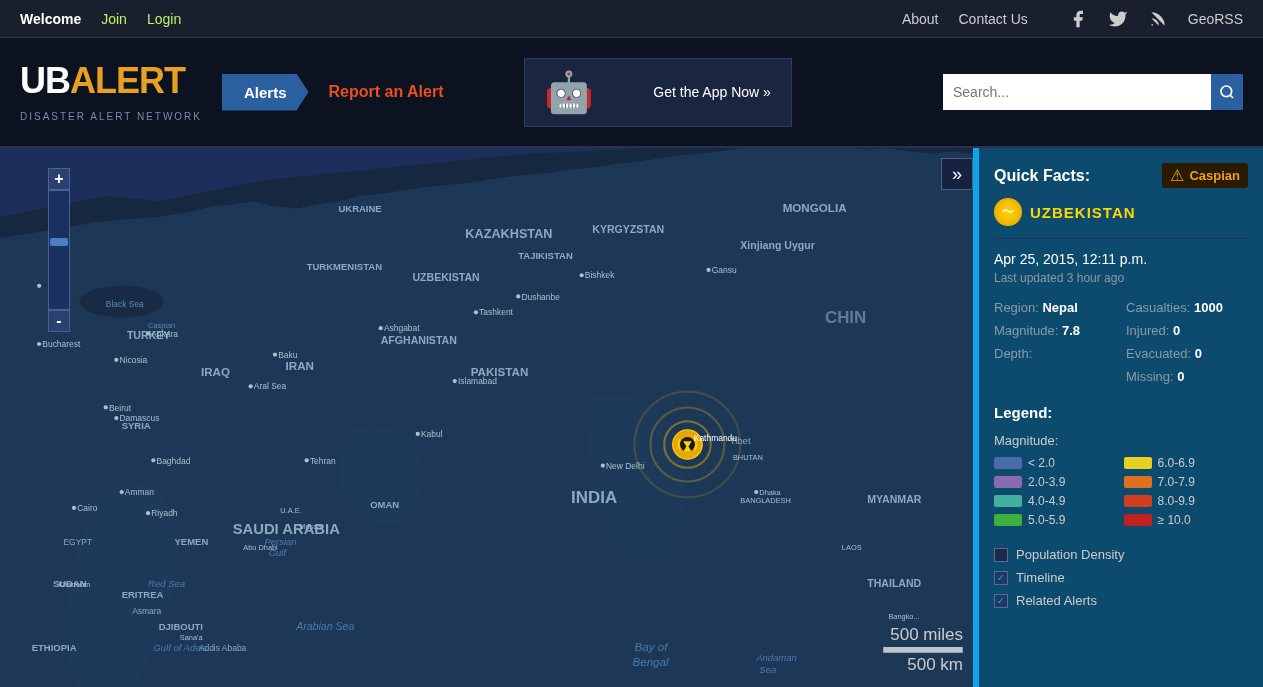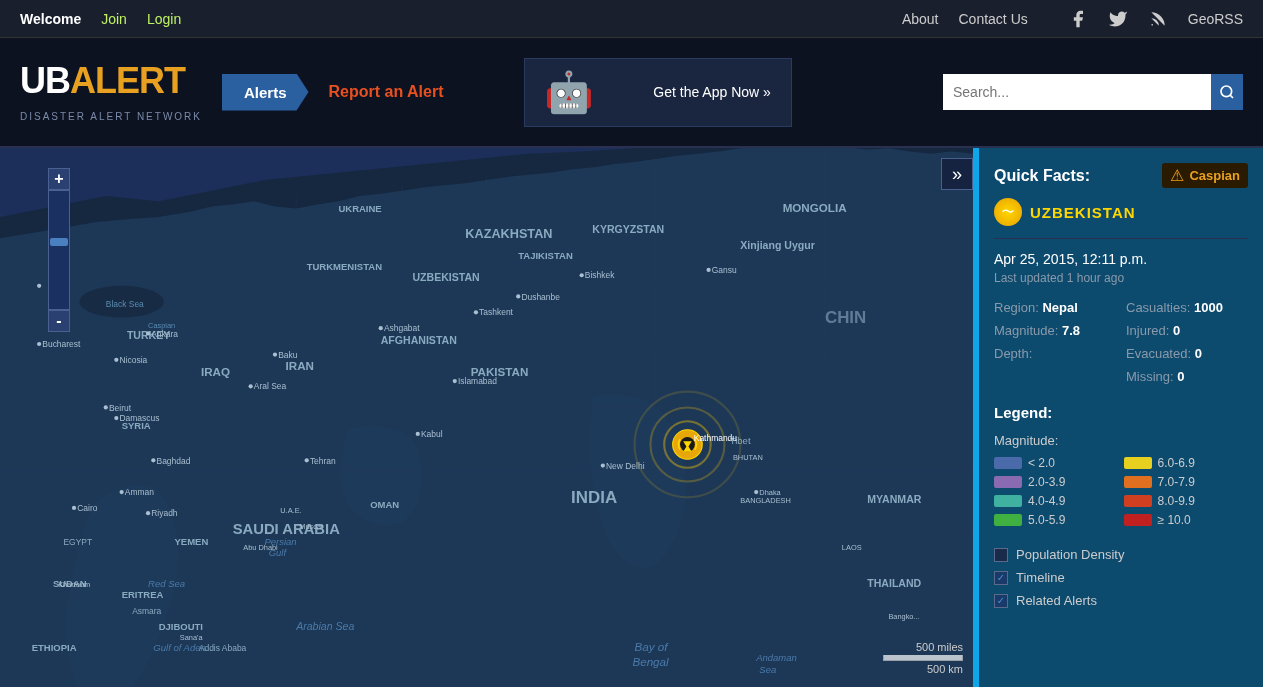"Last updated 1 hour ago" div.last-updated { text: 1 -> 3 }
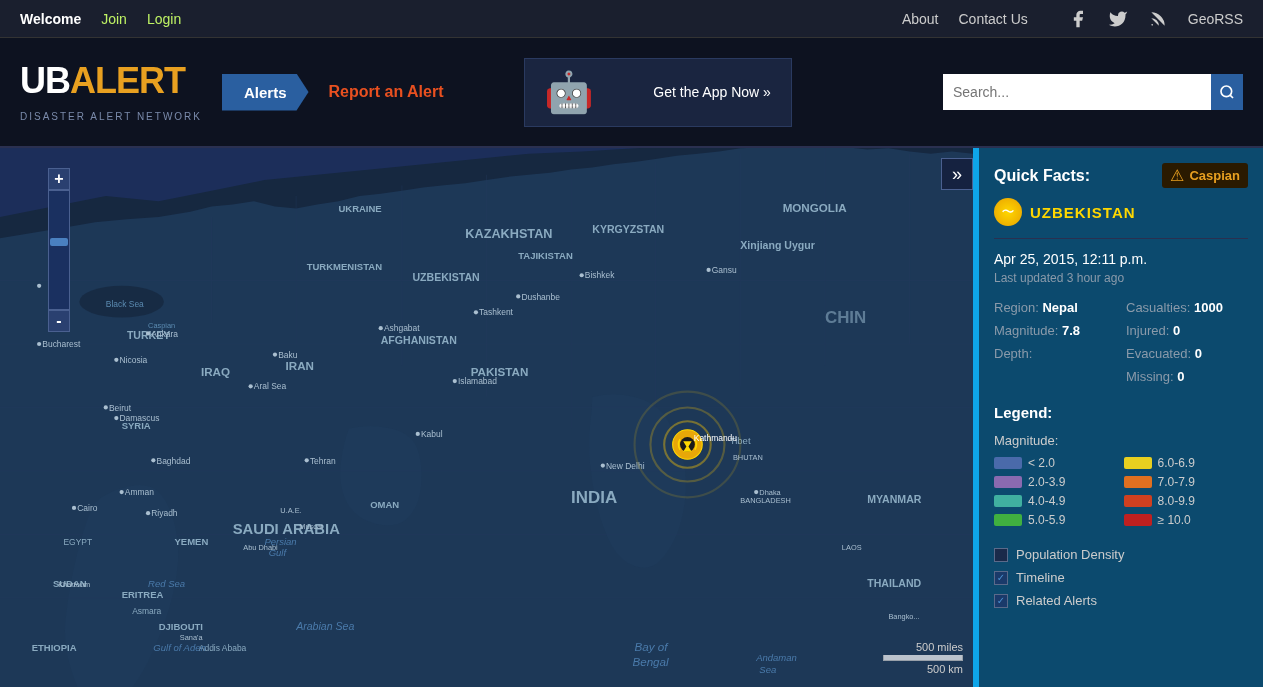"500 miles" .scale-text { font-size: 11px -> 17px }
